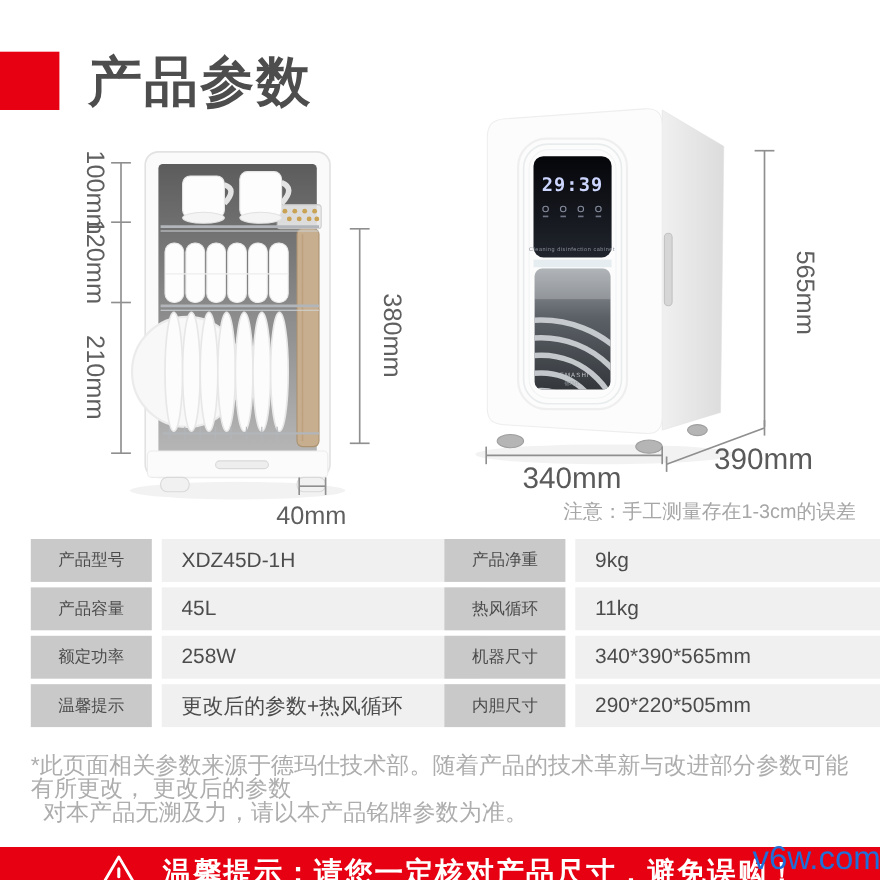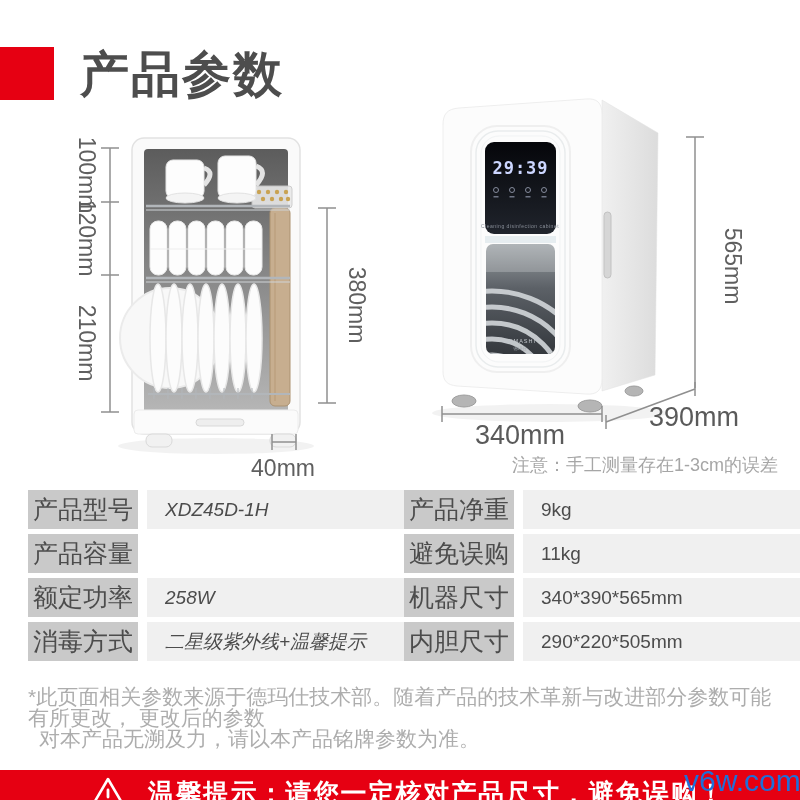"产品型号" .spec-label { font-size: 25px -> 15px }
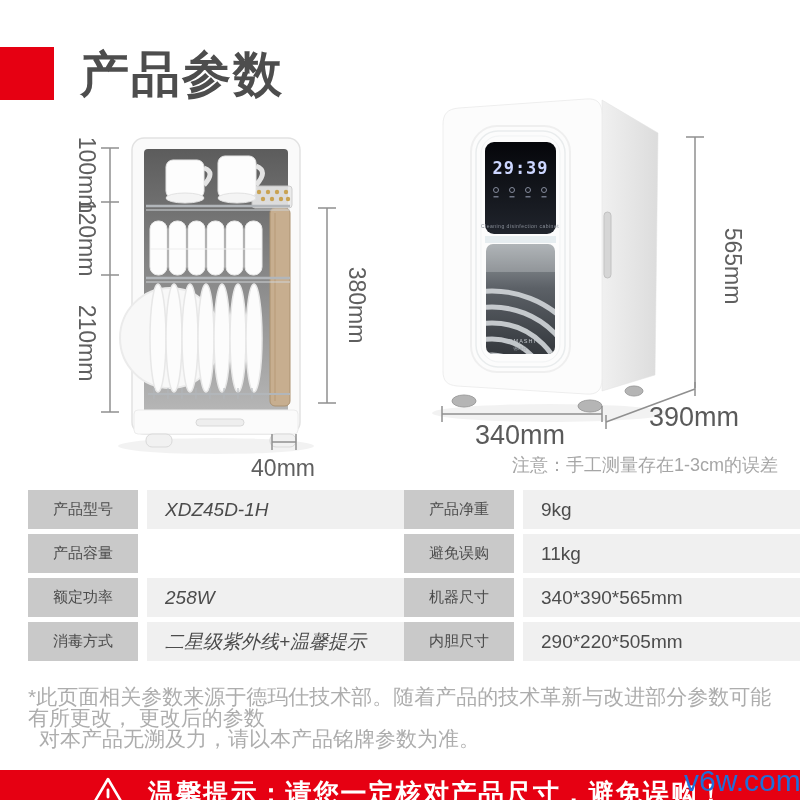"XDZ45D-1H" .spec-col.left .spec-value { font-style: italic -> none }
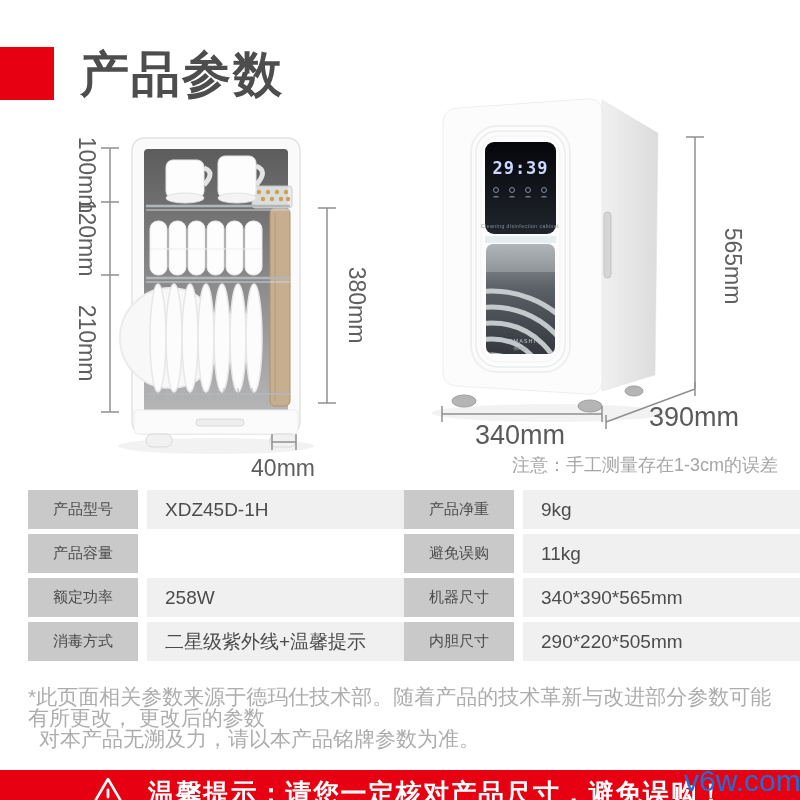"45L" div.spec-value { html: none -> <div>45L</div> }
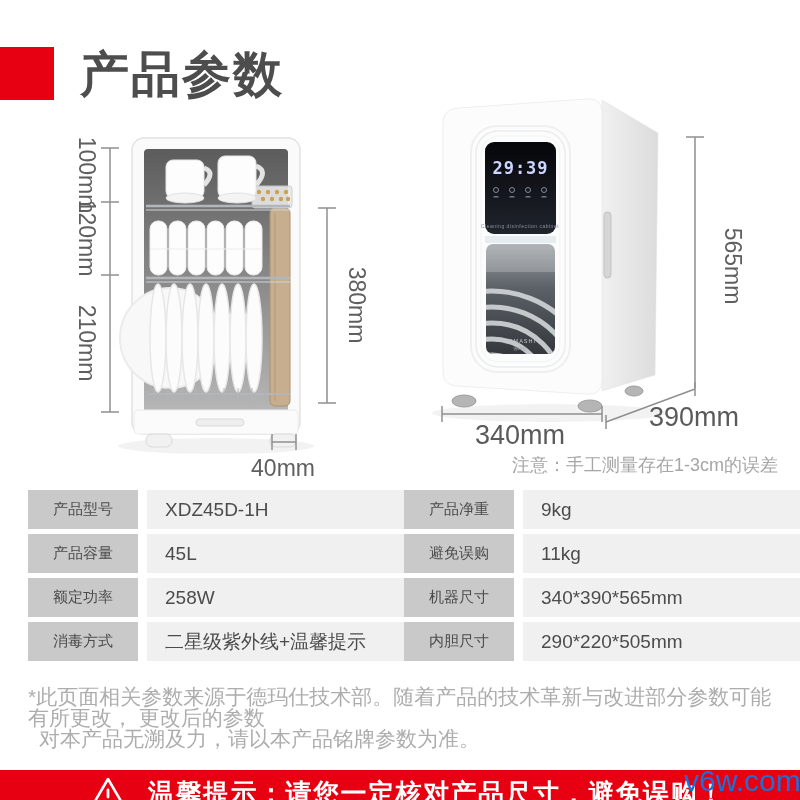"避免误购" div.spec-label { text: 避免误购 -> 热风循环 }
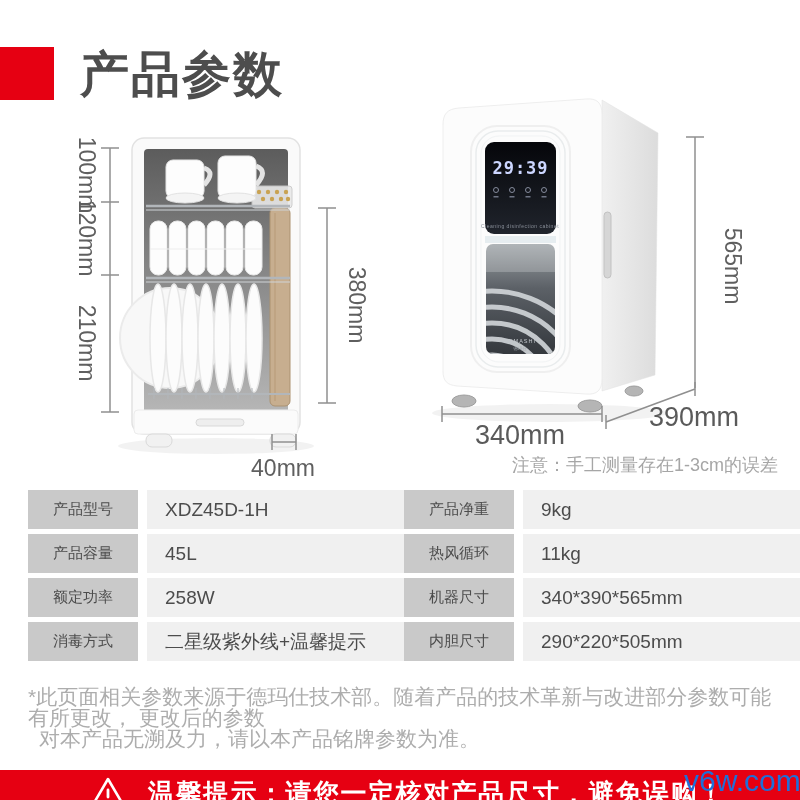"消毒方式" div.spec-label { text: 消毒方式 -> 温馨提示 }
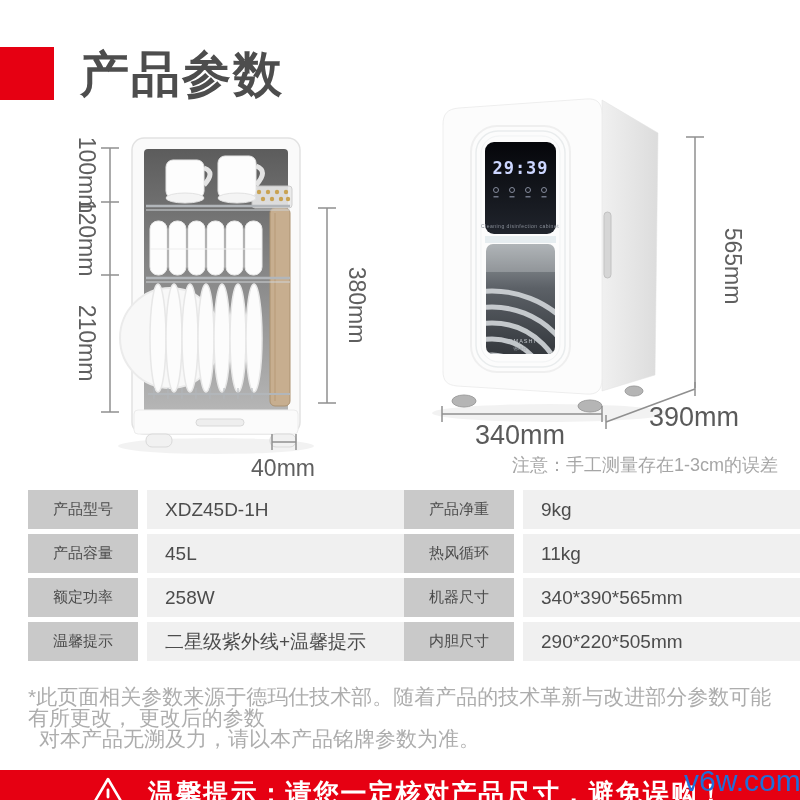"二星级紫外线+温馨提示" div.spec-value { text: 二星级紫外线+温馨提示 -> 更改后的参数+热风循环 }
